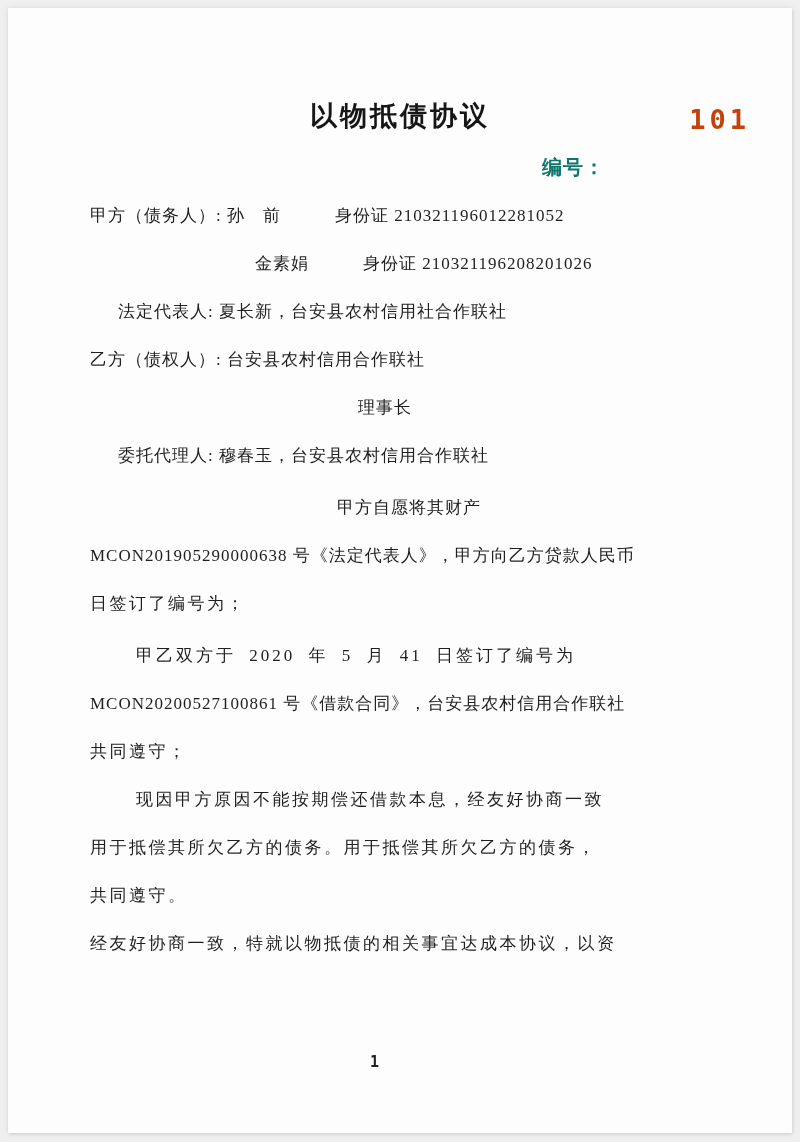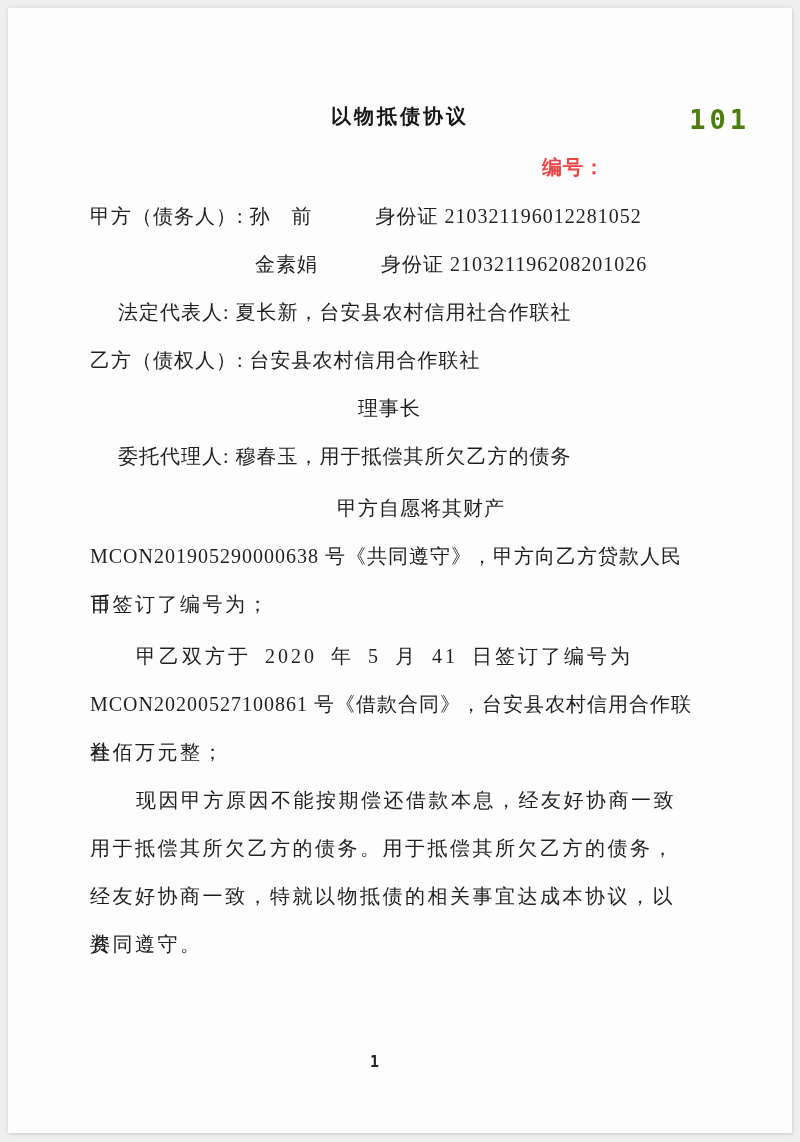"以物抵债协议" .title { font-size: 20px -> 27px }
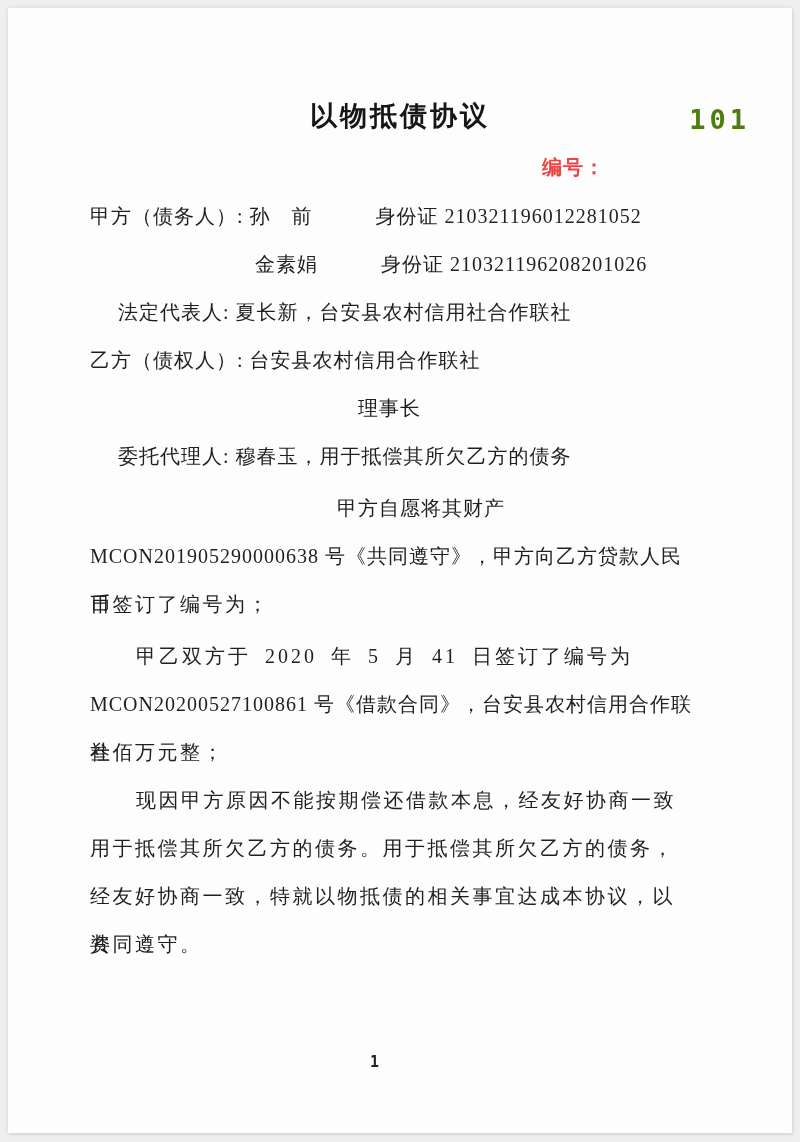"101" .page-stamp { color: #4d7c0f -> #c2410c }
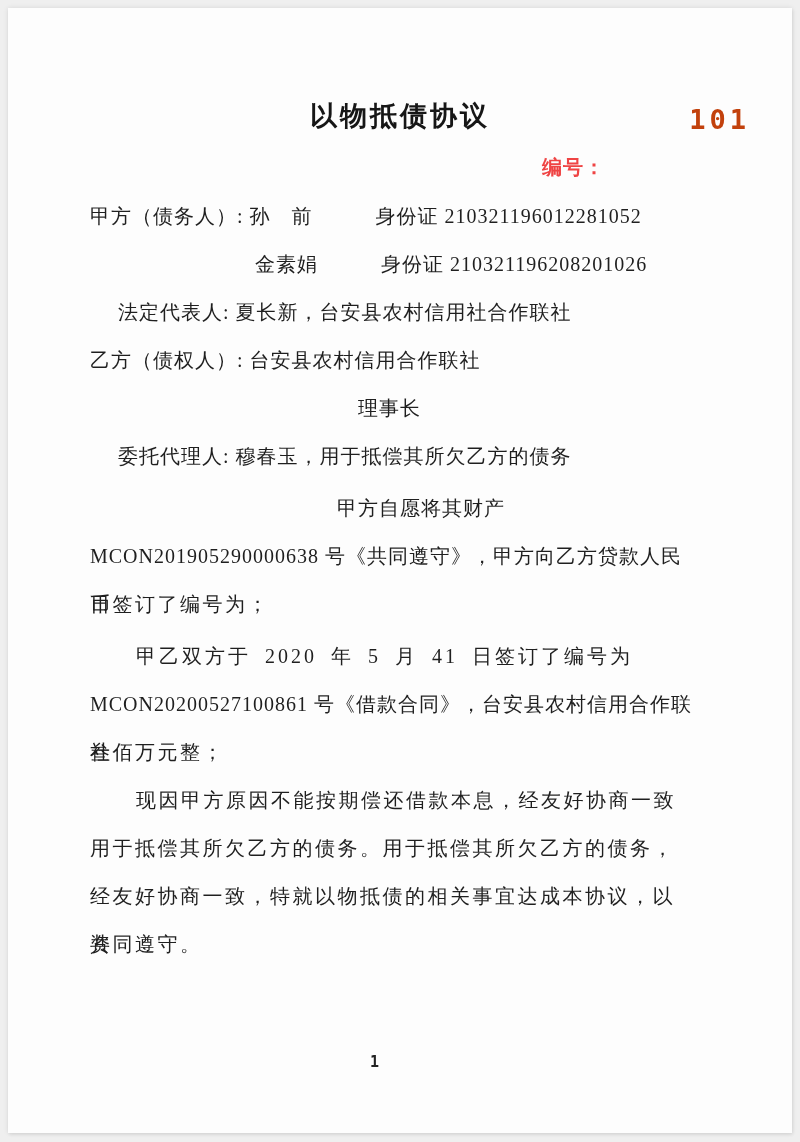"编号：" .ref-line { color: #ef4444 -> #0f766e }
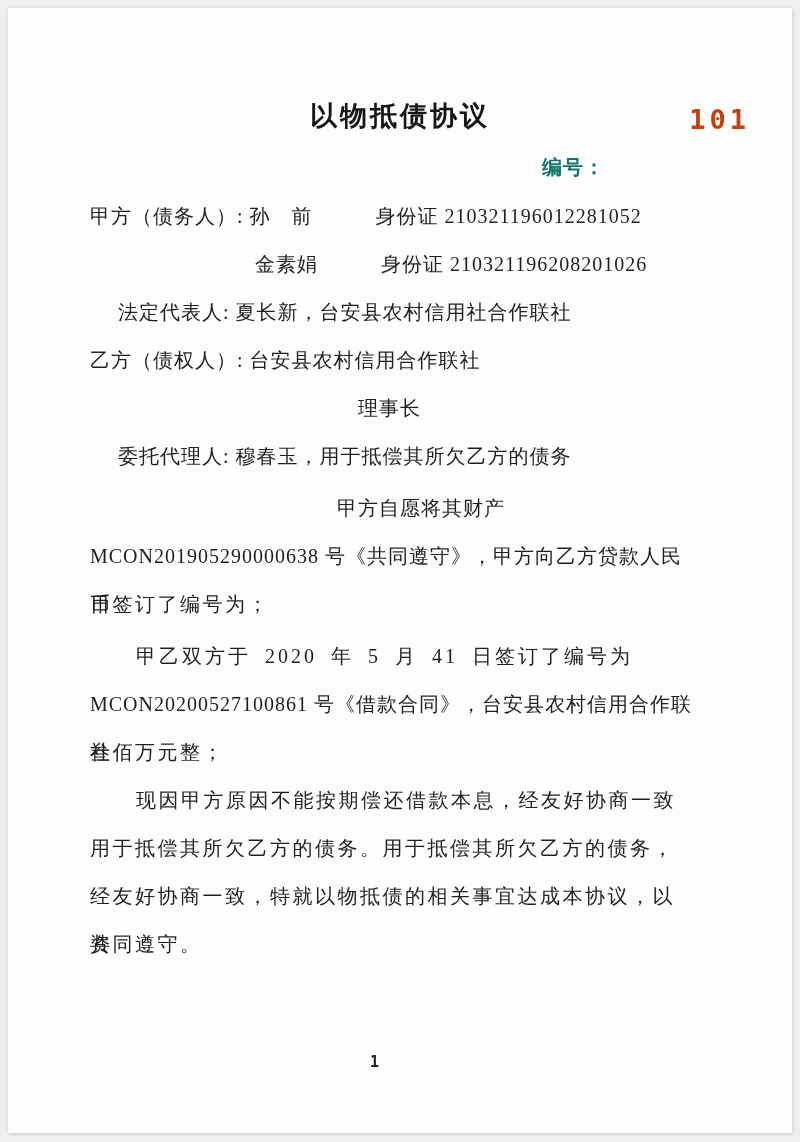"甲方（债务人）: 孙 前 身份证 210321196012281052" .line { font-size: 20px -> 17px }
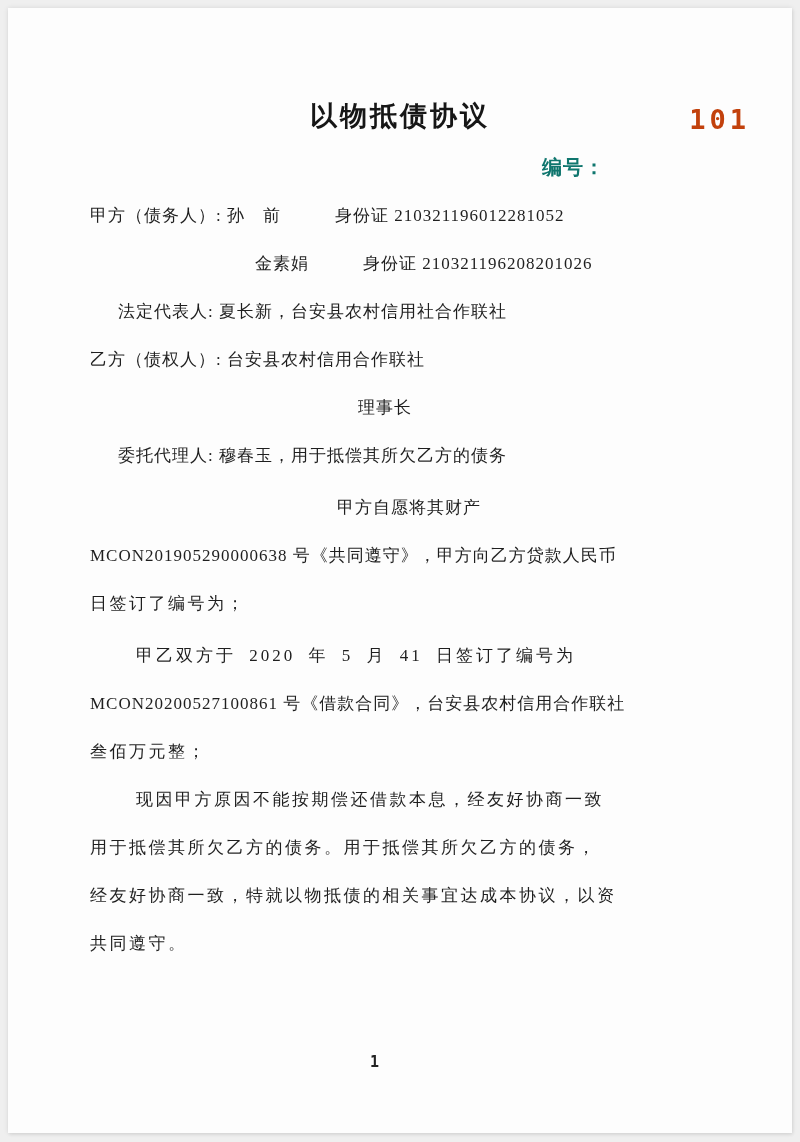"委托代理人: 穆春玉，用于抵偿其所欠乙方的债务" div.line { text: 用于抵偿其所欠乙方的债务 -> 台安县农村信用合作联社 }
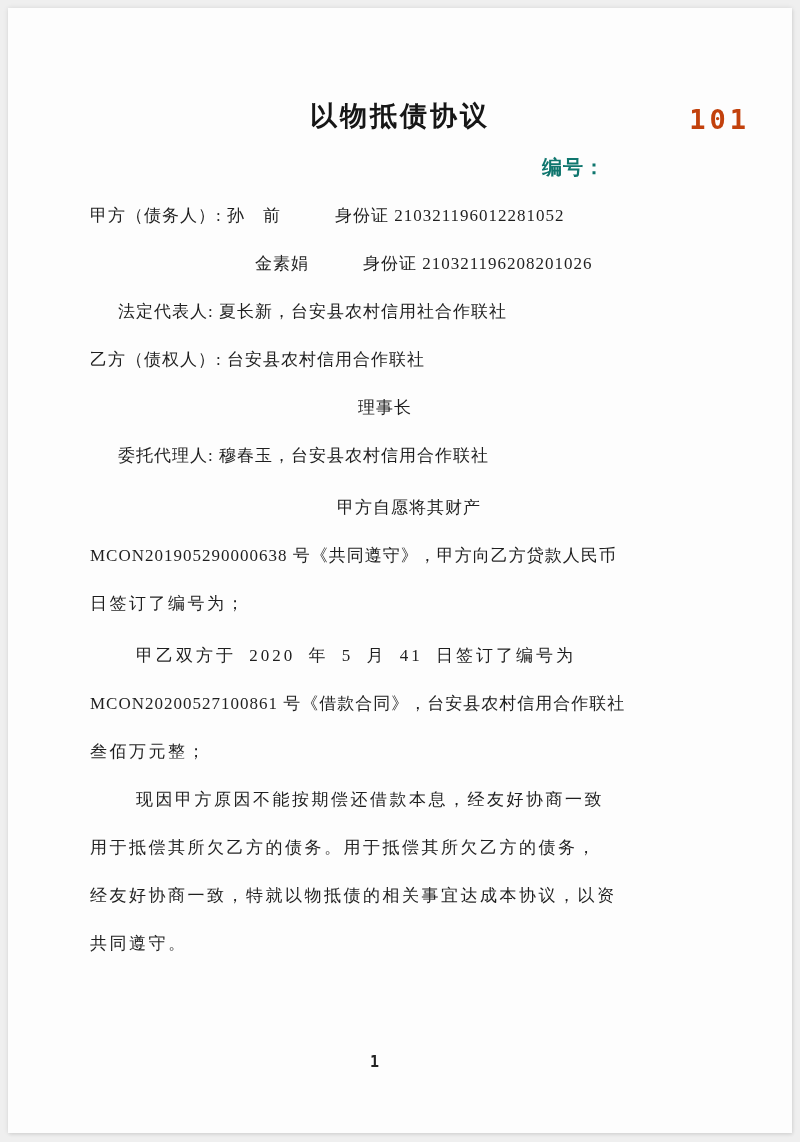"MCON201905290000638 号《共同遵守》，甲方向乙方贷款人民币" div.line { text: 共同遵守 -> 法定代表人 }
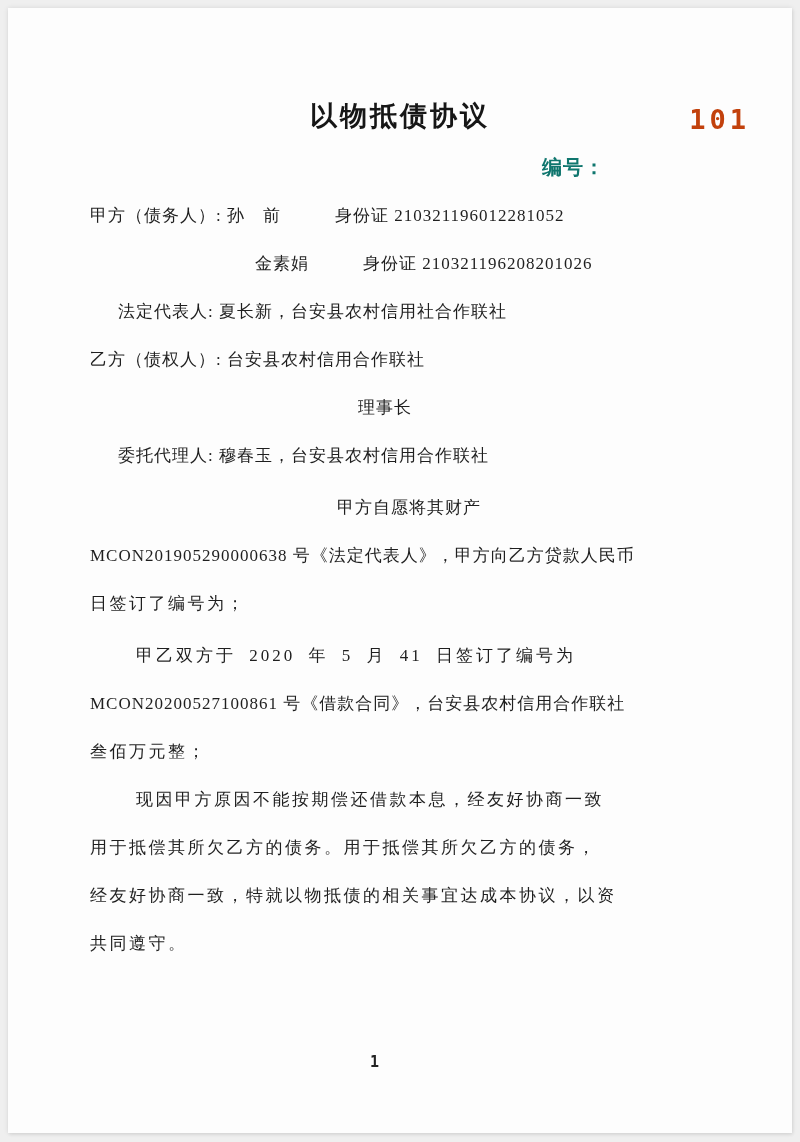"叁佰万元整；" div.line { text: 叁佰万元整 -> 共同遵守 }
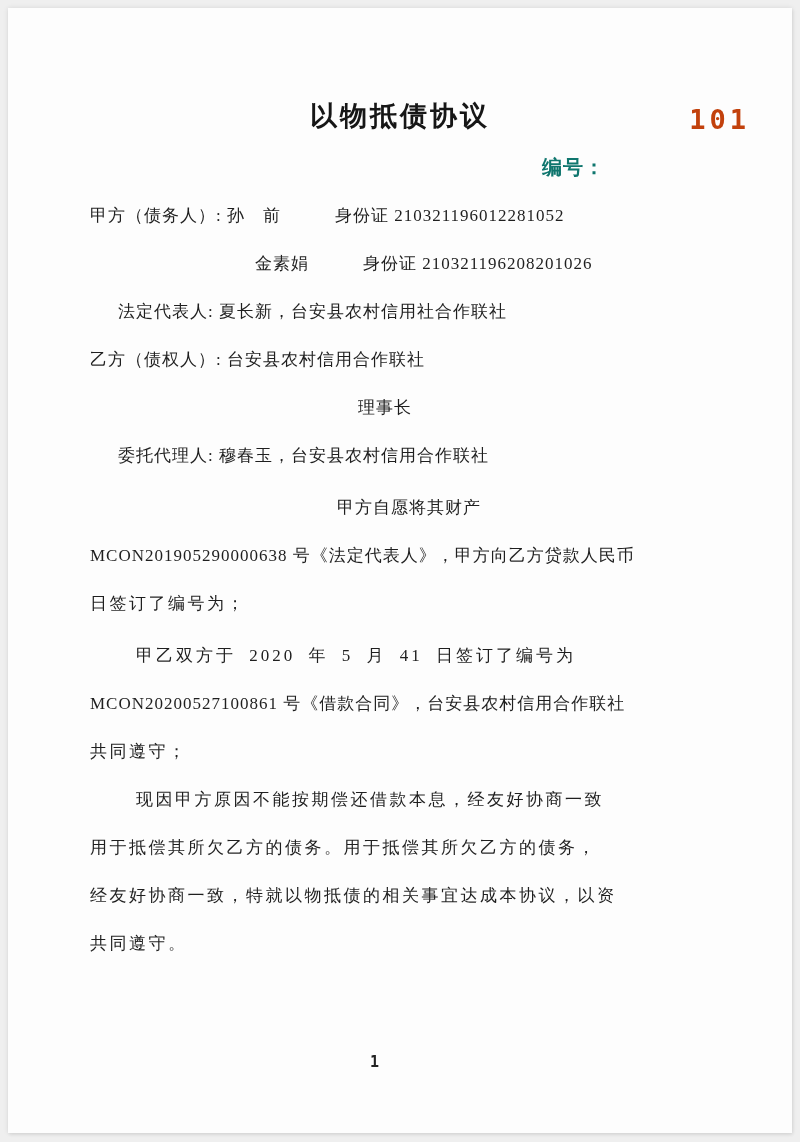"经友好协商一致，特就以物抵债的相关事宜达成本协议，以资" div.line { order: before "共同遵守。" -> after "共同遵守。" }
